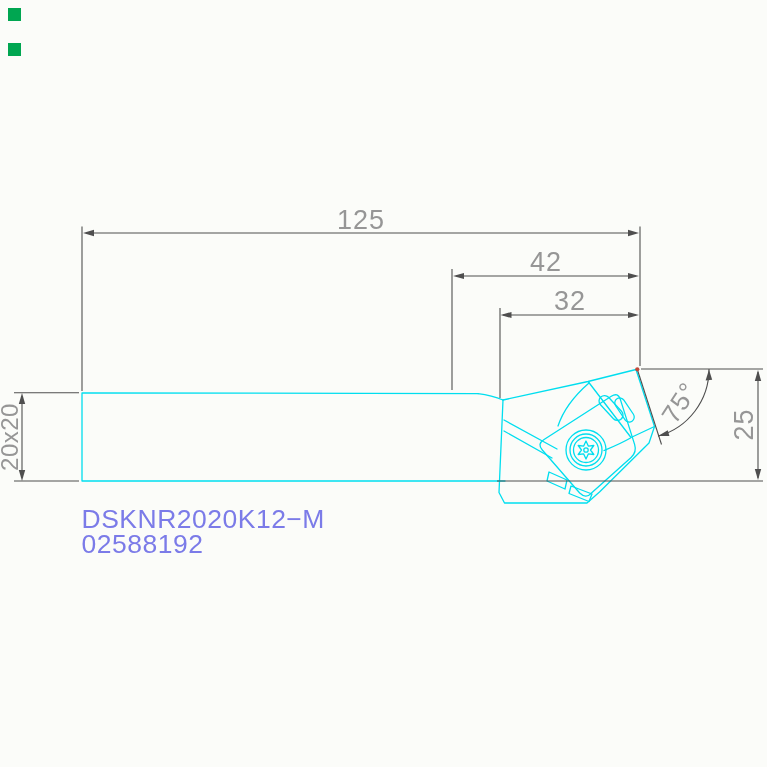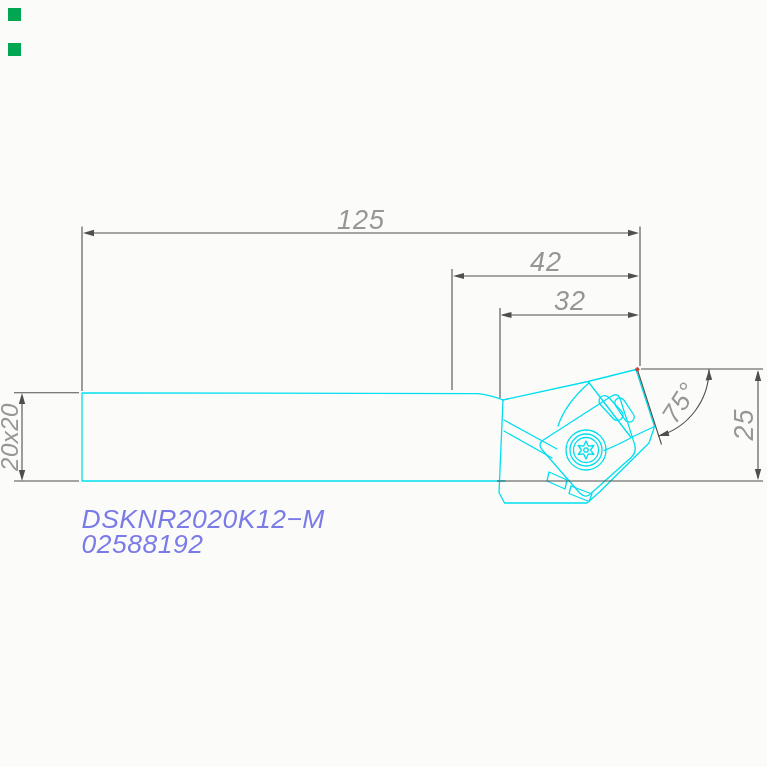"125" .stage { font-style: italic -> none }
